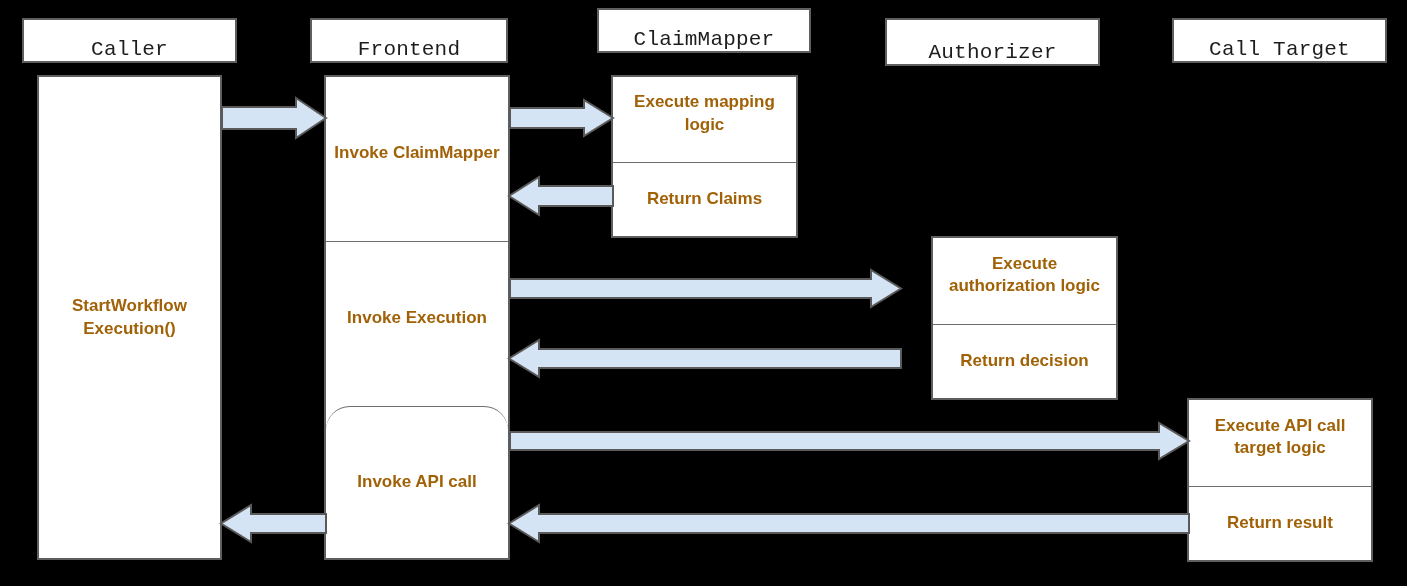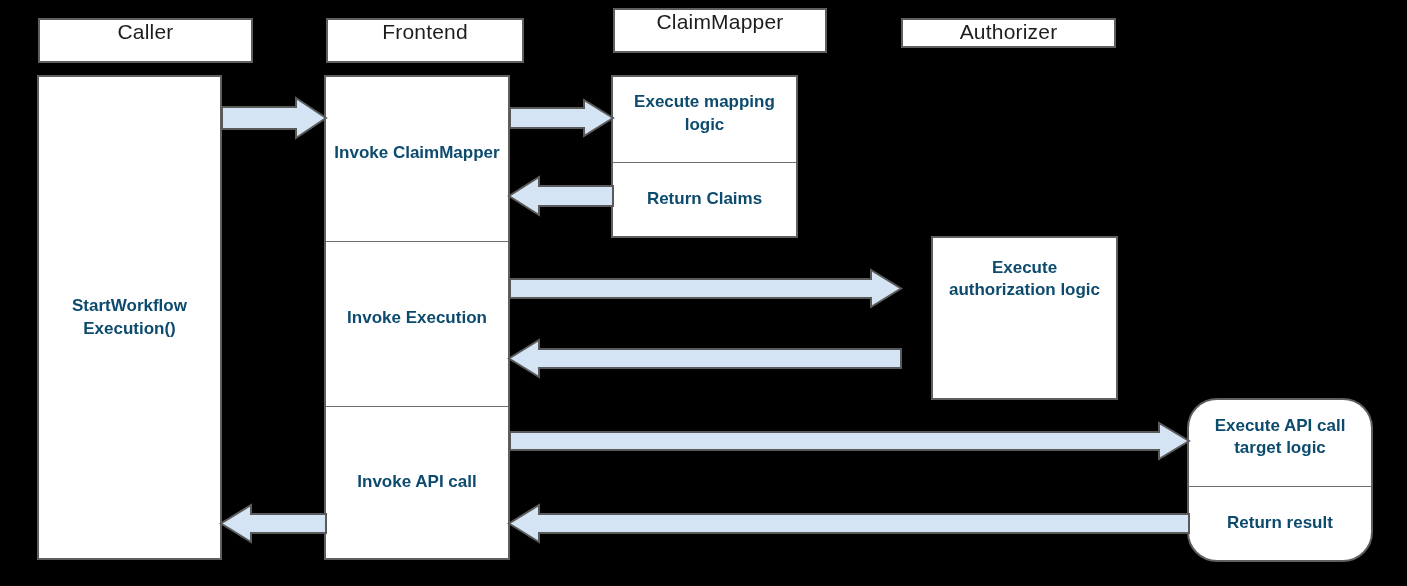"Caller" .lifeline-head { align-items: flex-start -> flex-end; font-family: Liberation Sans, sans-serif -> Liberation Mono, monospace; margin-left: 16px -> none }
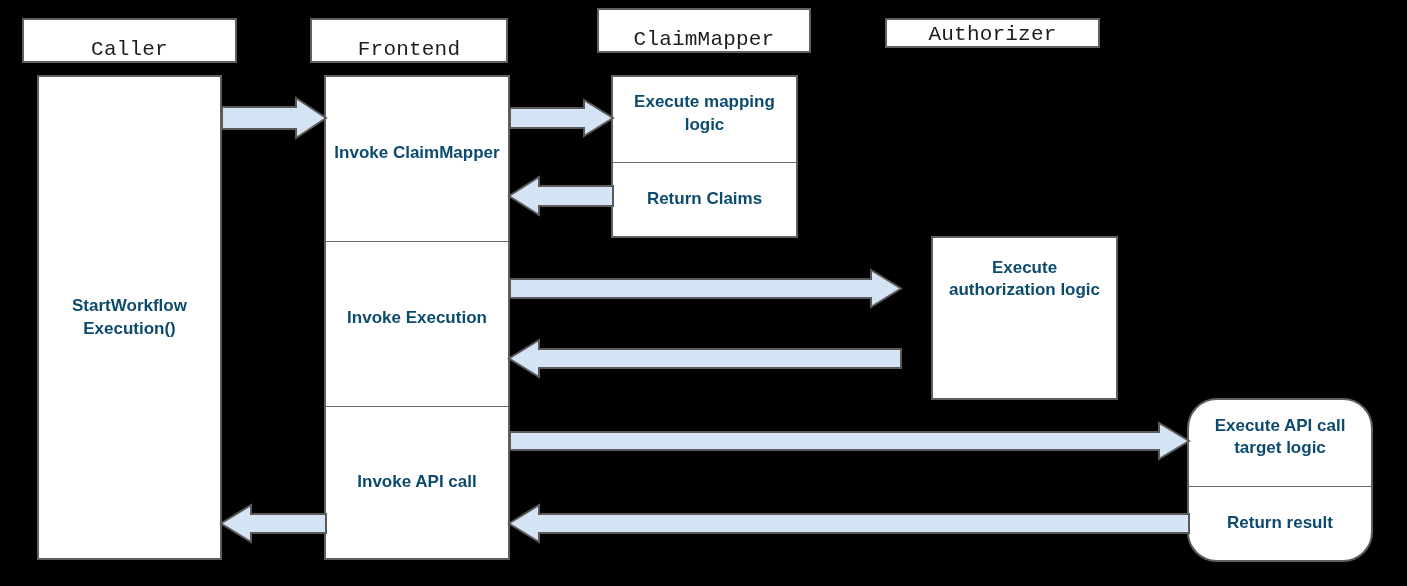"Authorizer" div.lifeline-head { height: 30px -> 48px }
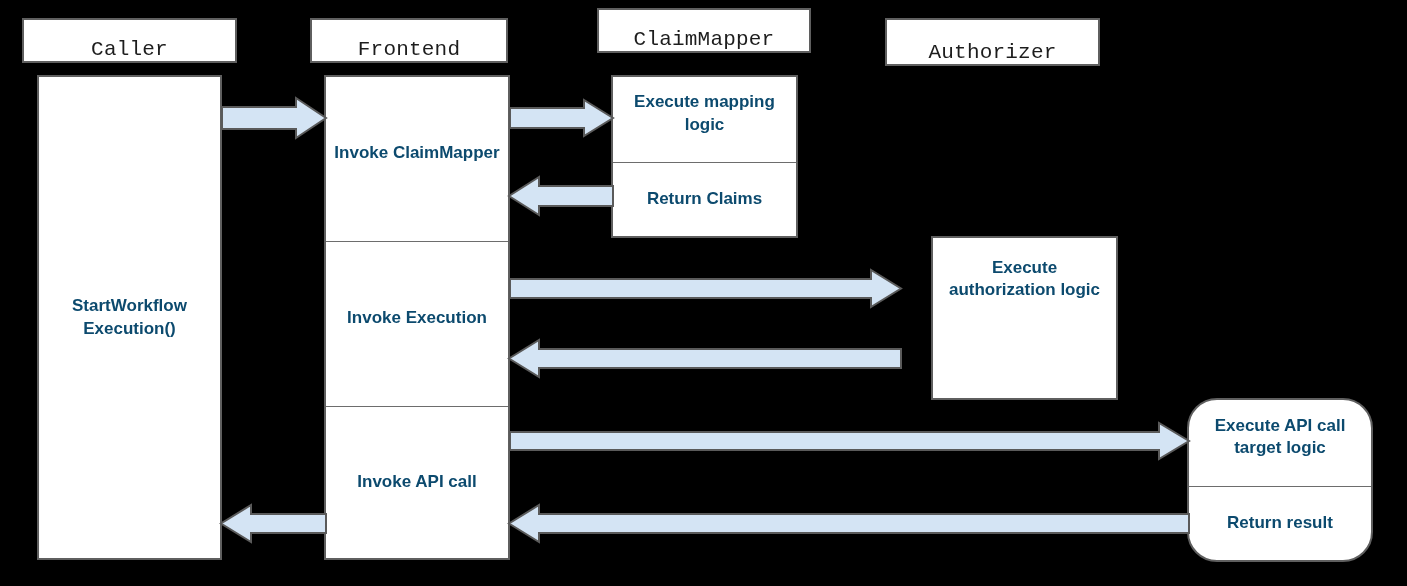"Call Target" div.lifeline-head { html: none -> <div> <span>Call Target</span> </div> }
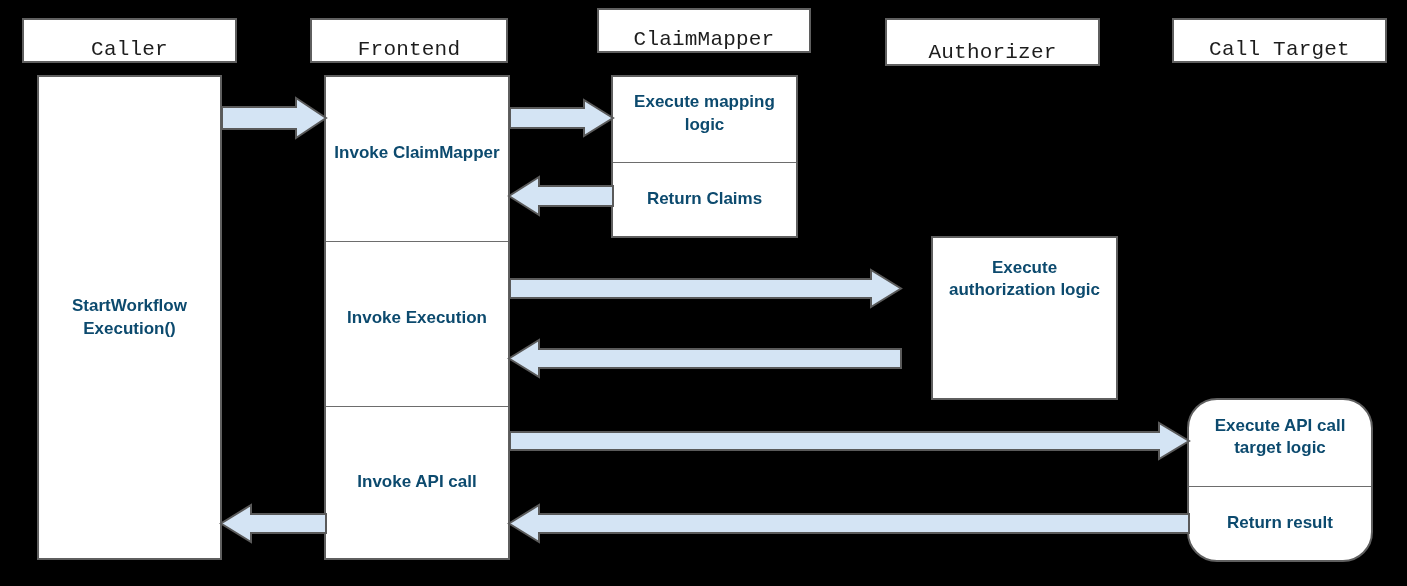"Execute mapping logic" .seg { color: #0c4a6e -> #a16207 }
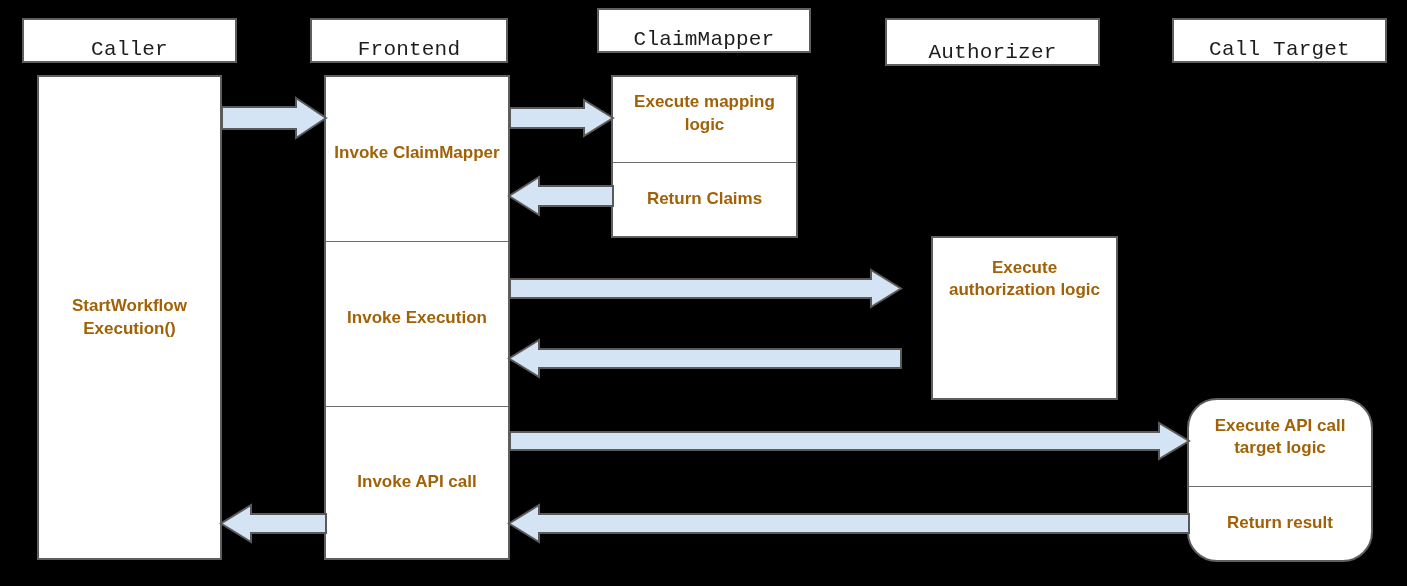"Return decision" div.seg { html: none -> <div> <span>Return decision</span> </div> }
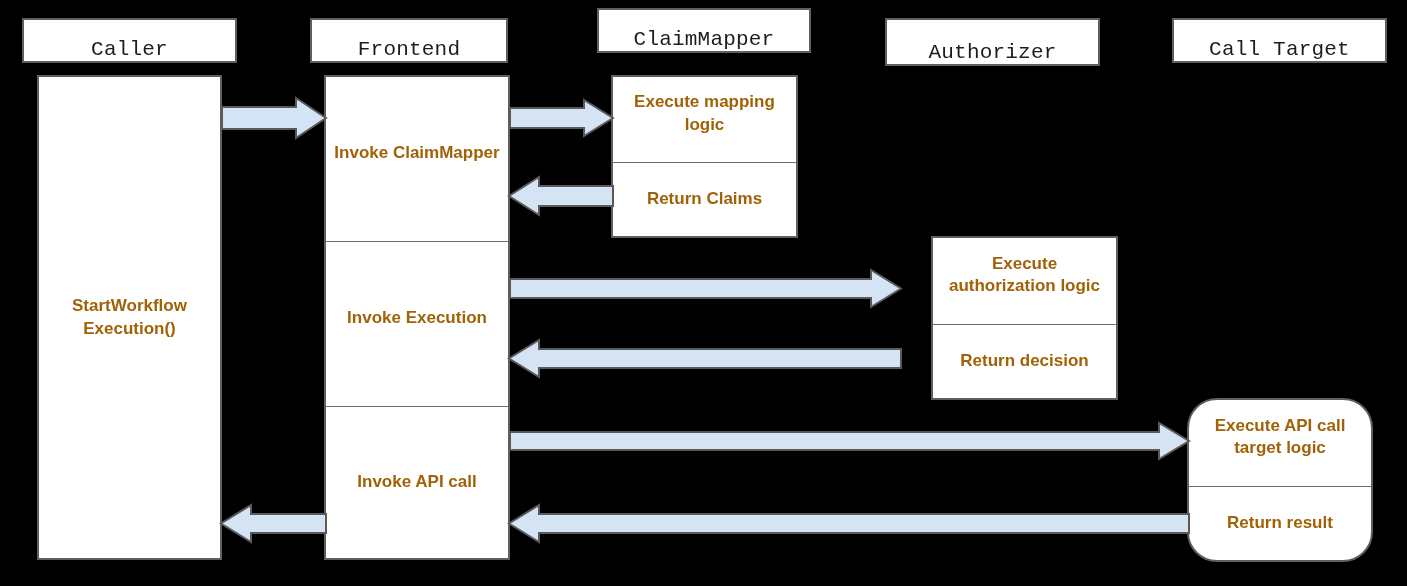"Execute API call target logic" div.activation { border-radius: 30px -> none }
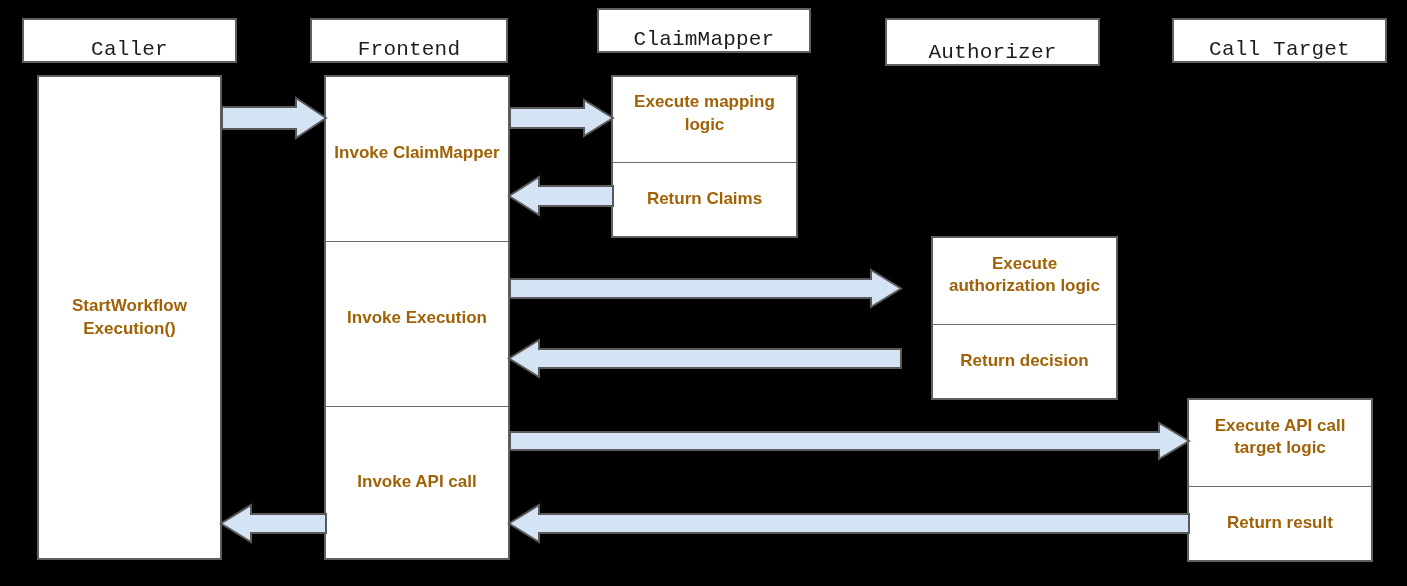"Invoke API call" div.seg { border-radius: none -> 24px }
